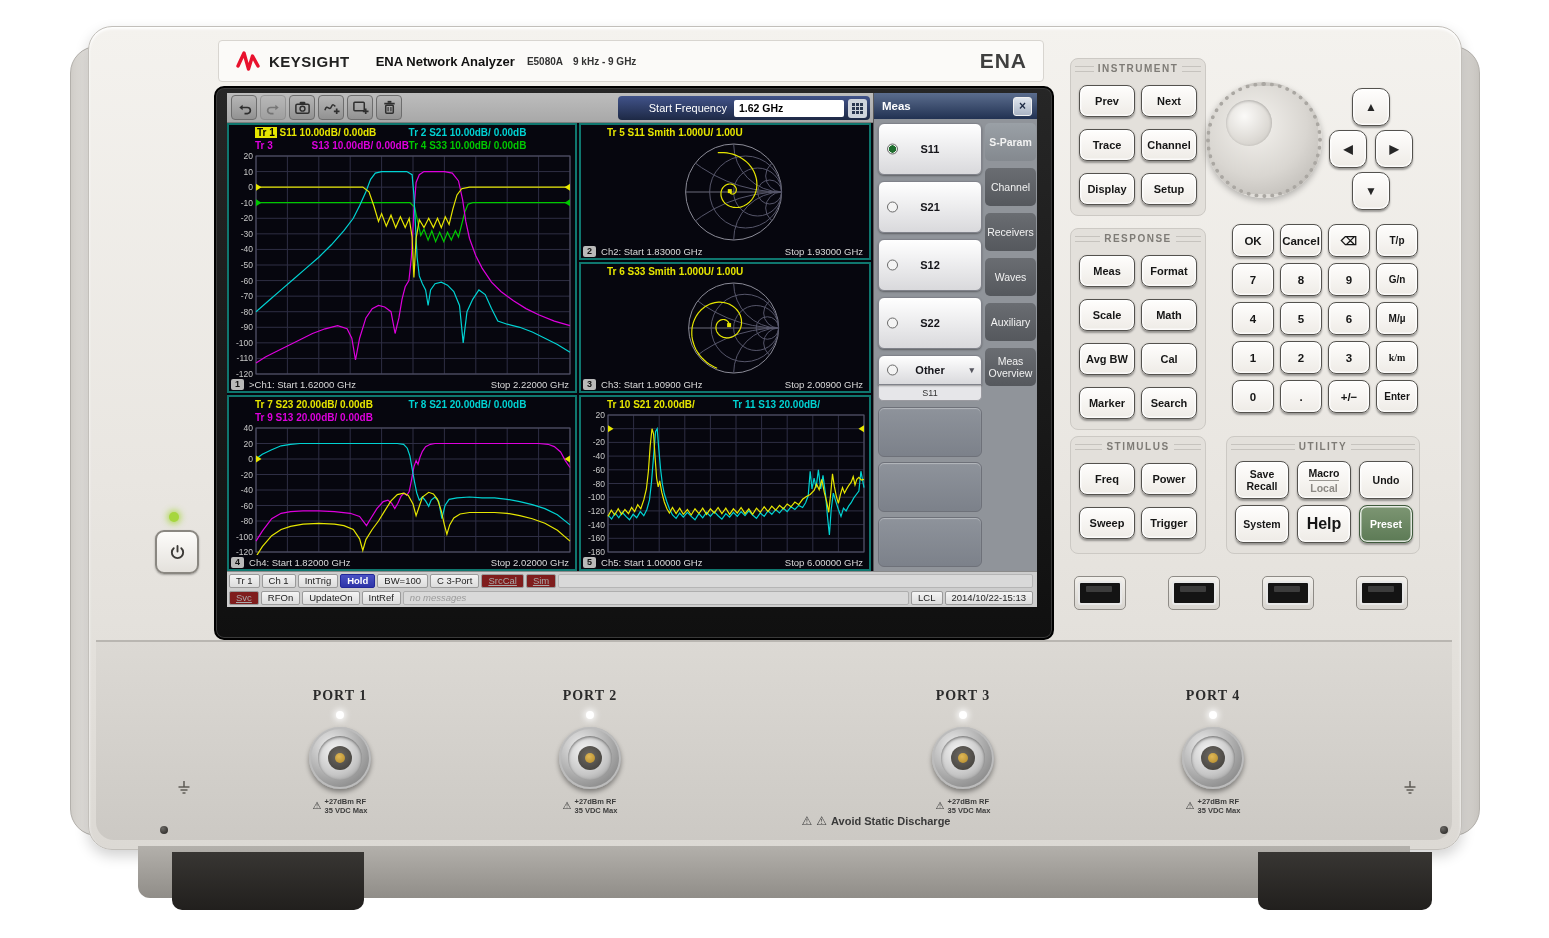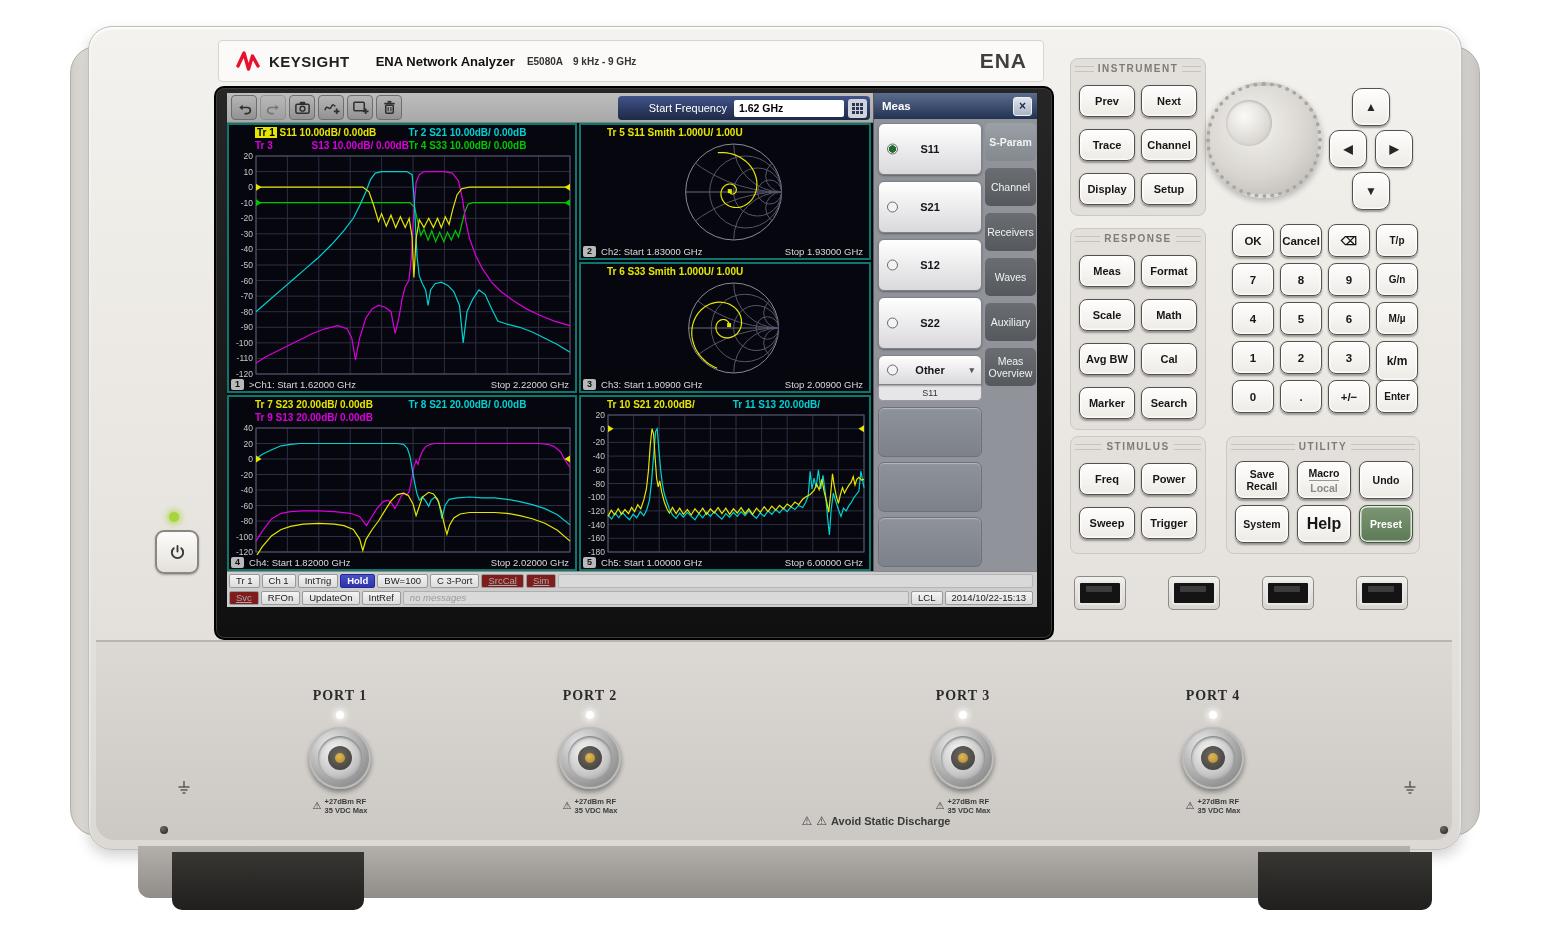"k/m" div.hk { font-family: none -> Liberation Serif, serif; font-size: 12px -> 10px; height: 40px -> 33px }
